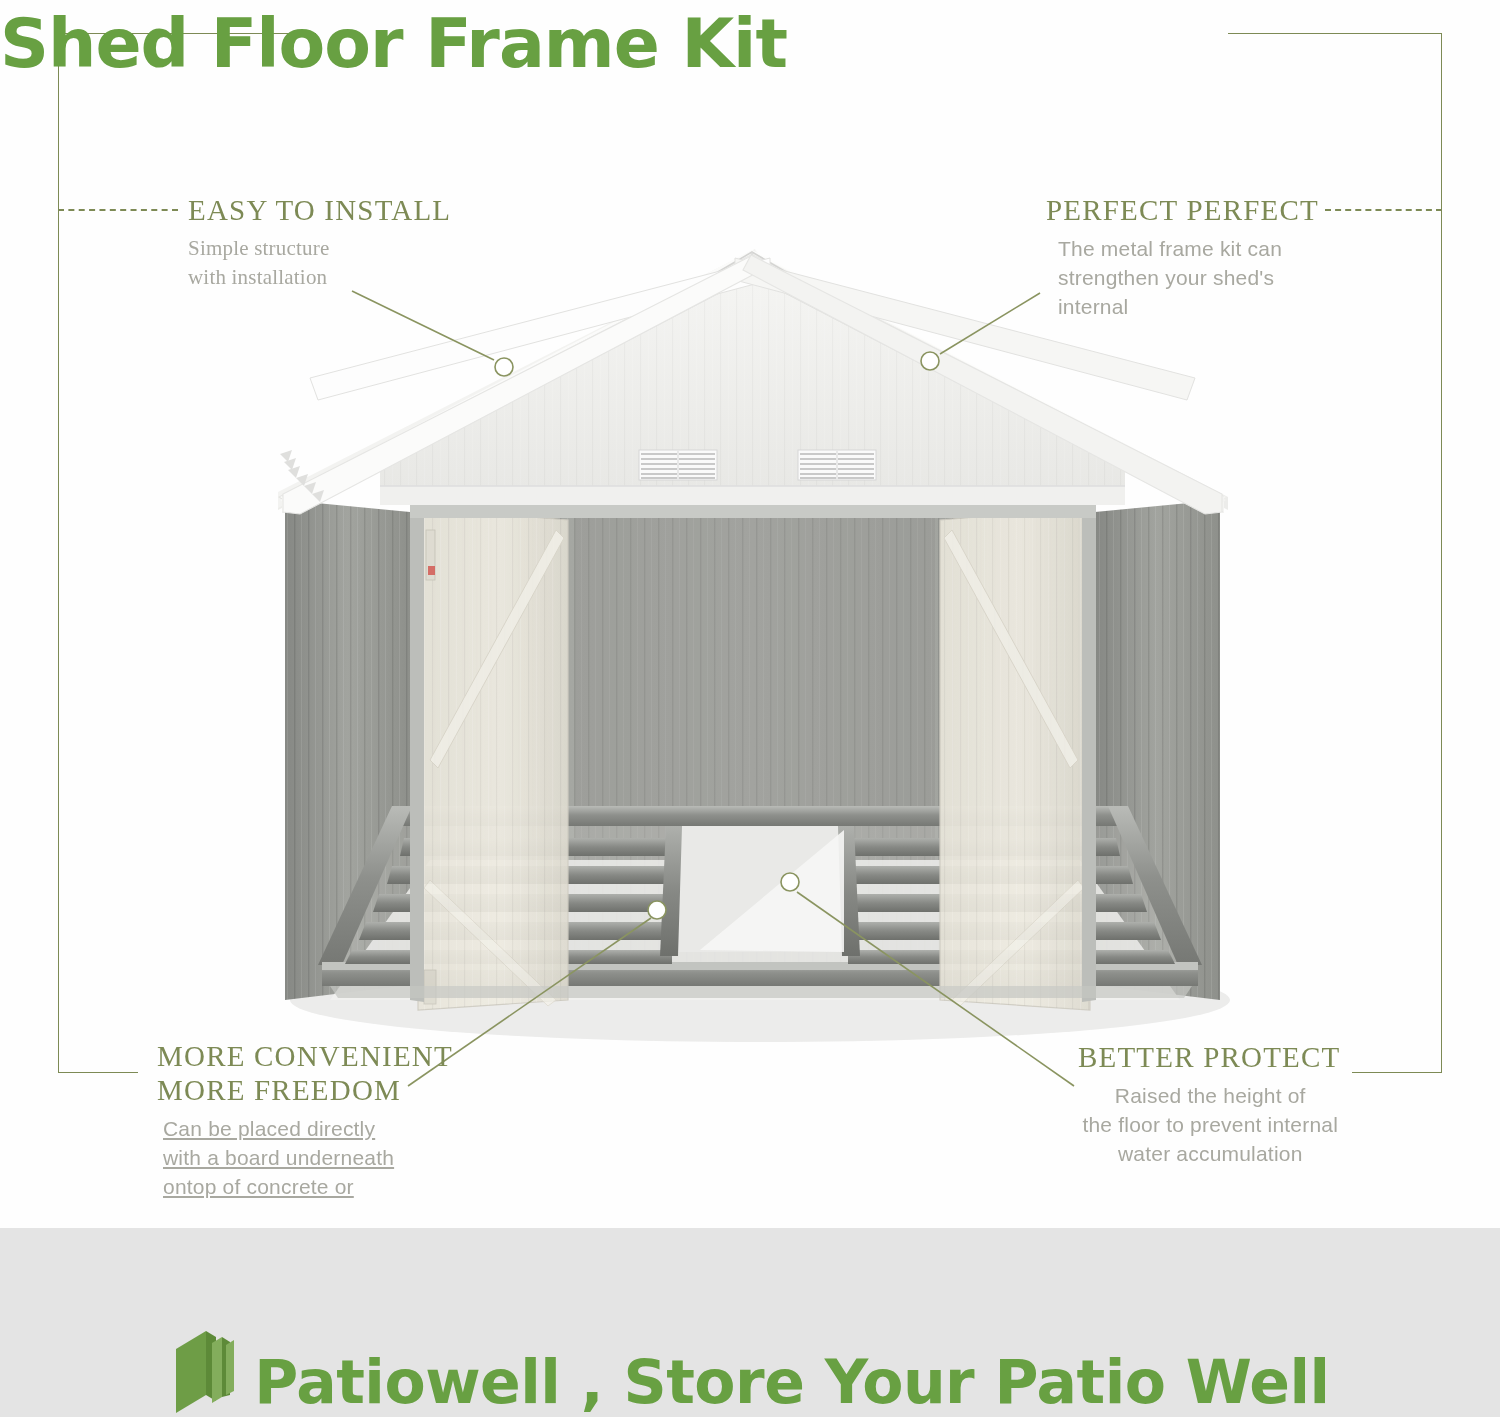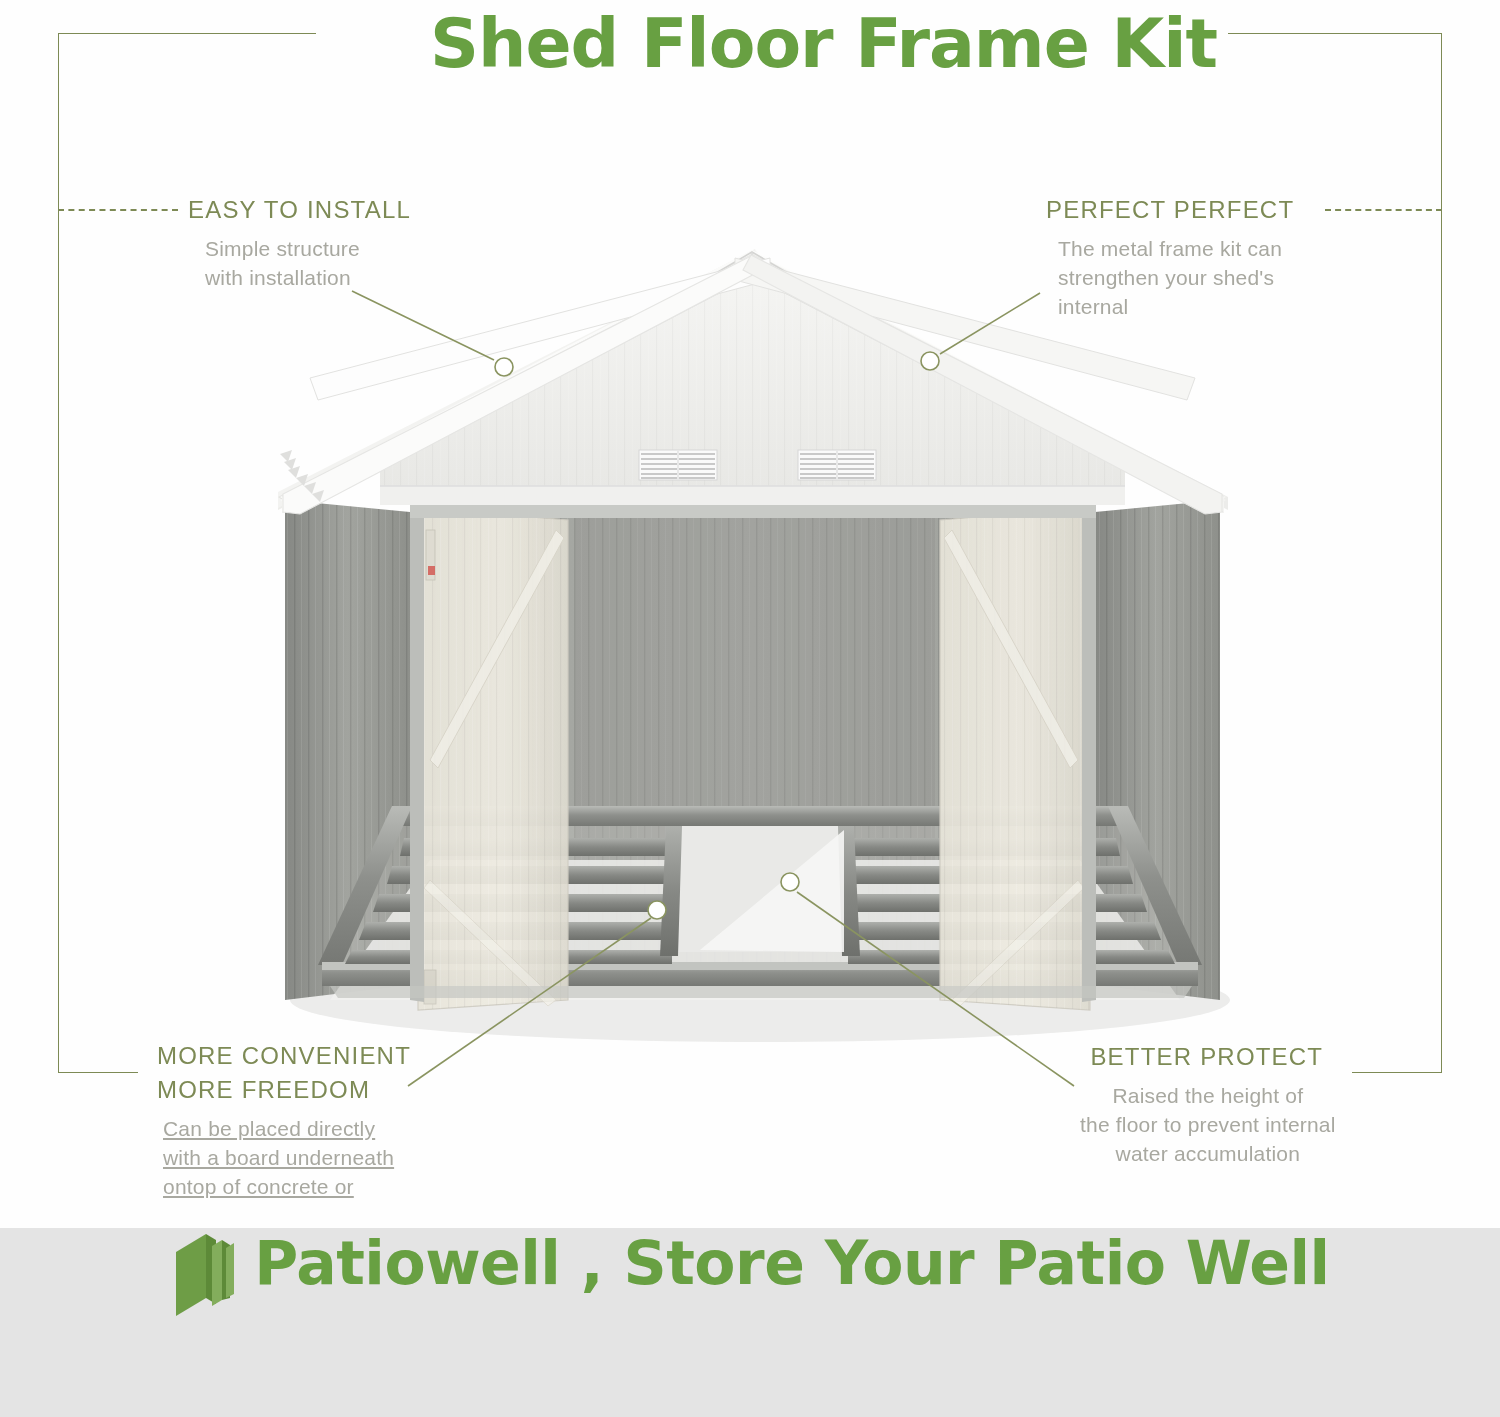"Shed Floor Frame Kit" .title { text-align: right -> left }
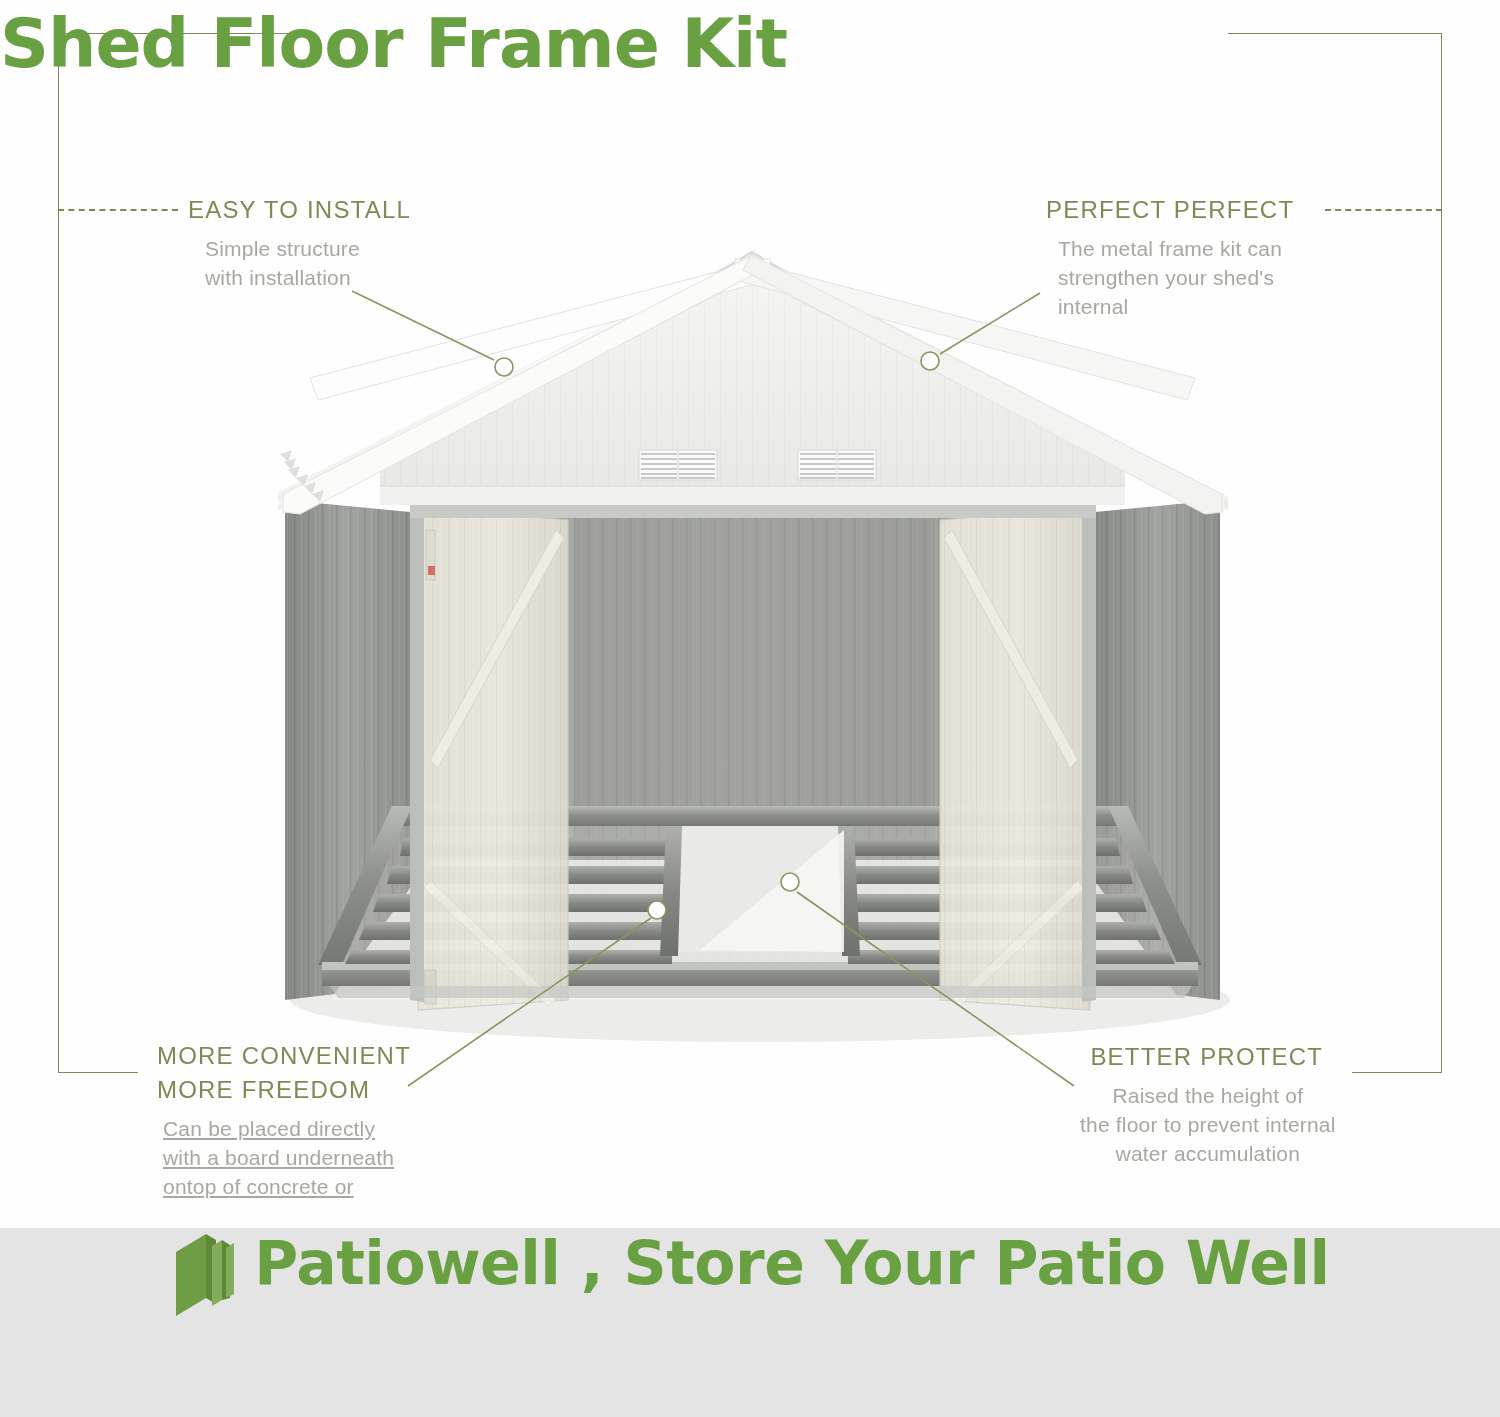"EASY TO INSTALL" .c-head { font-family: Liberation Sans, sans-serif -> Liberation Serif, serif; font-size: 24px -> 29px }
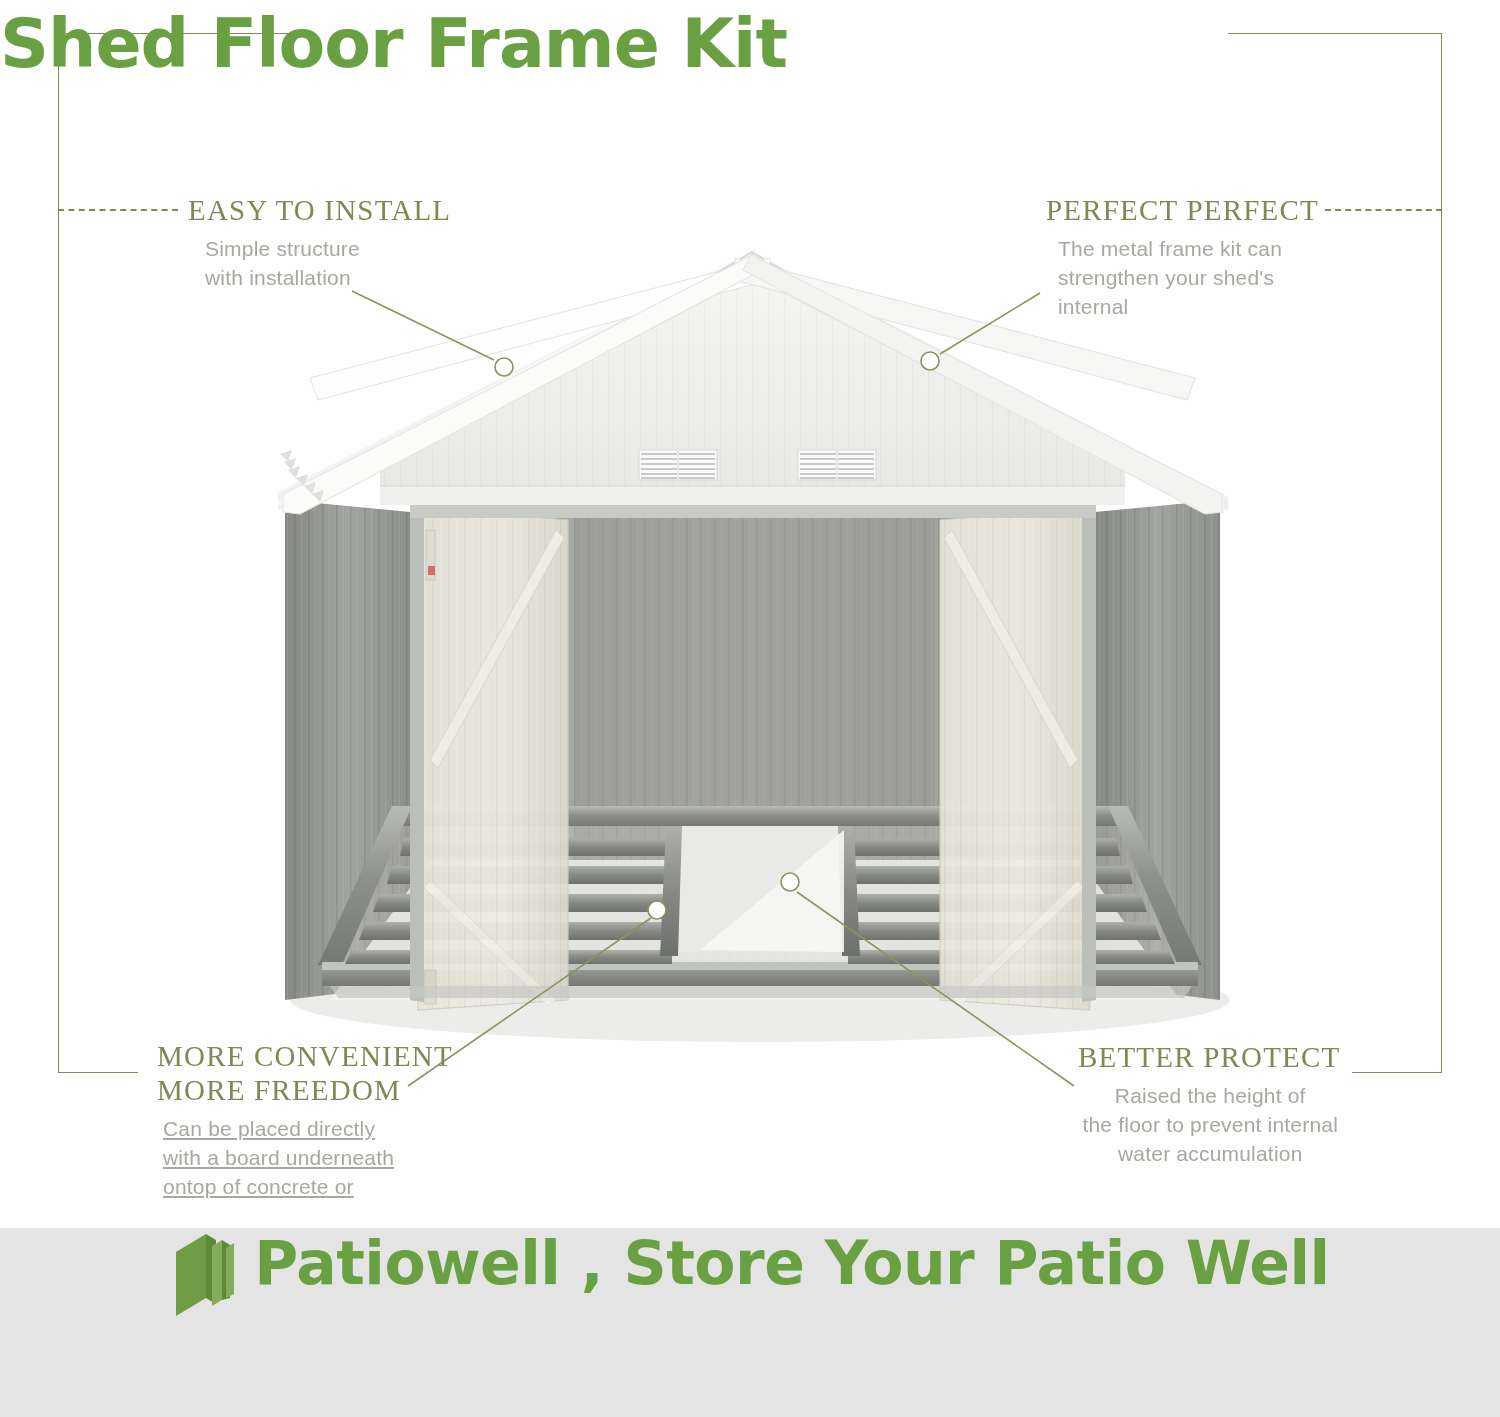"Simple structure" #callout-easy .c-body { font-family: none -> Liberation Serif, serif; margin-left: 17px -> 0 }
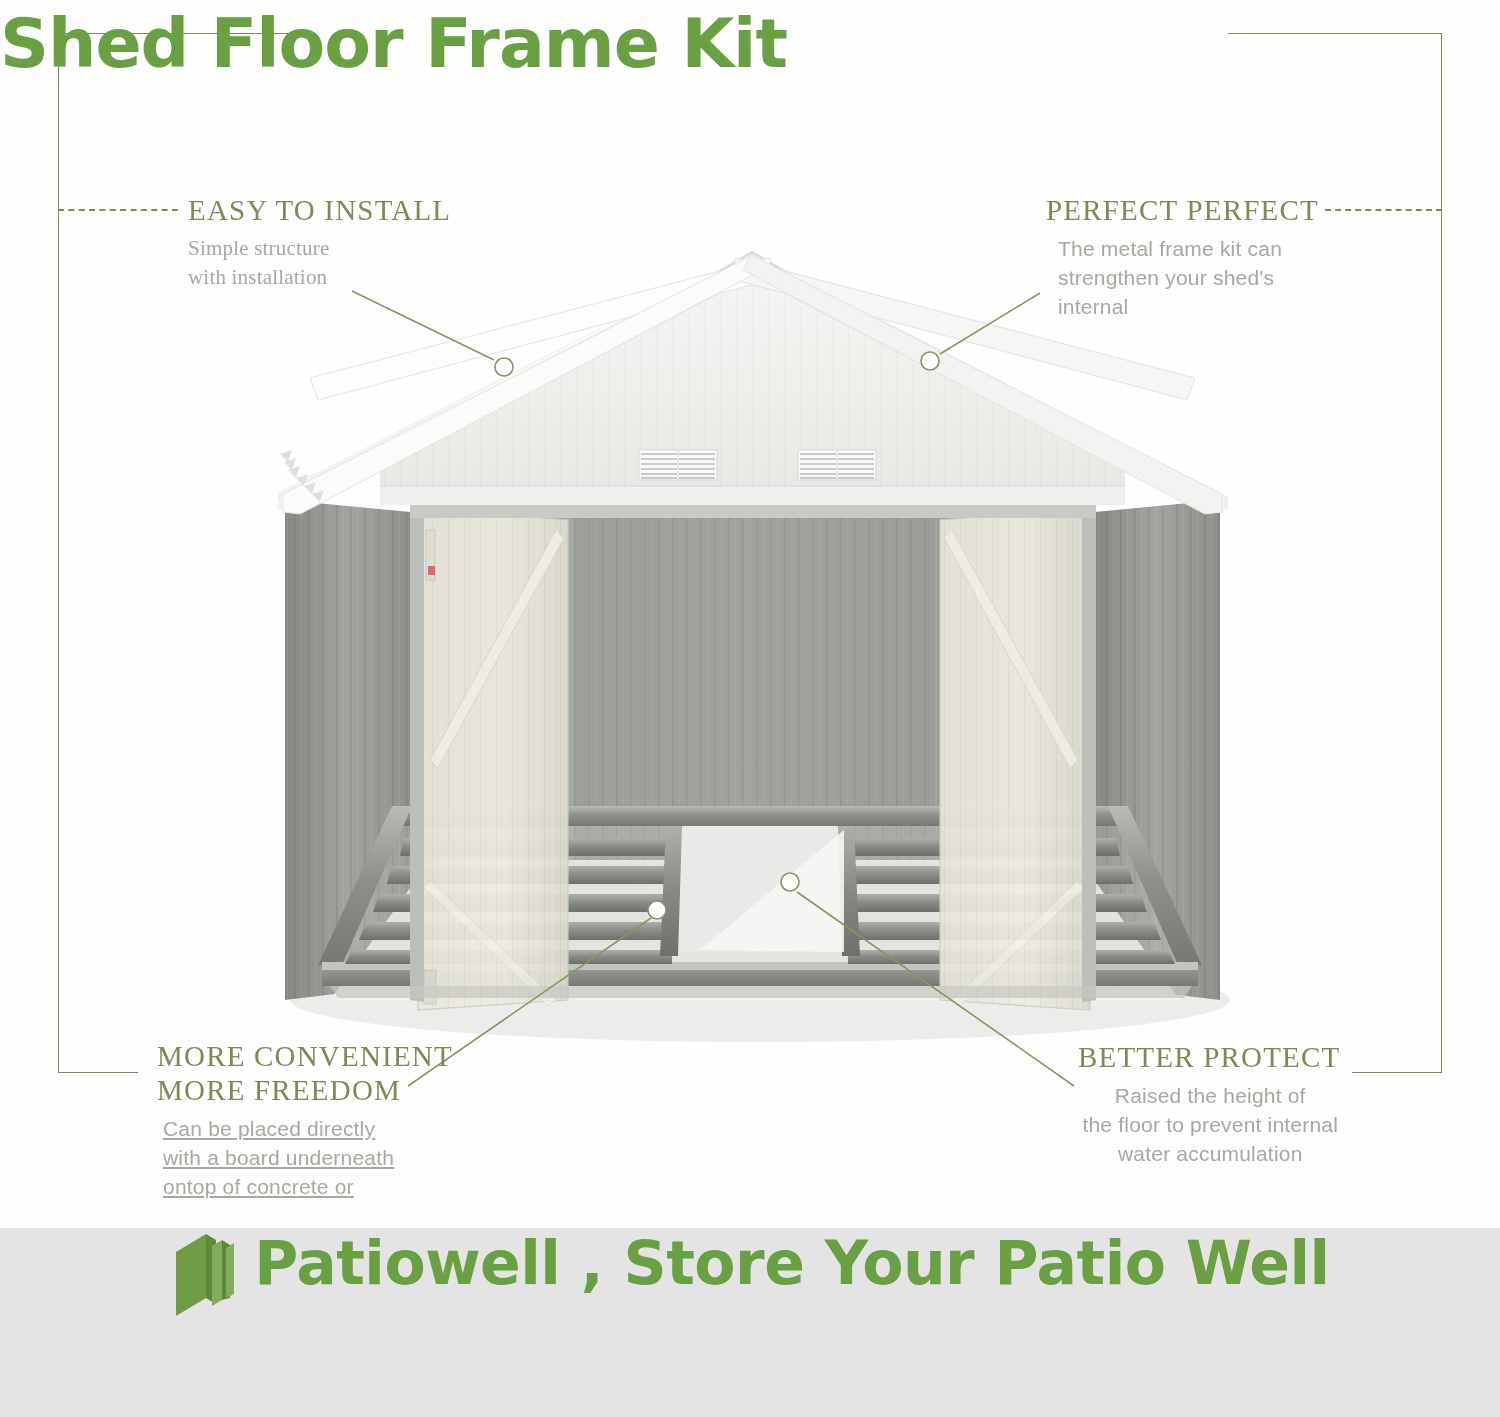"Patiowell , Store Your Patio" .footer-inner { align-items: flex-start -> flex-end }
